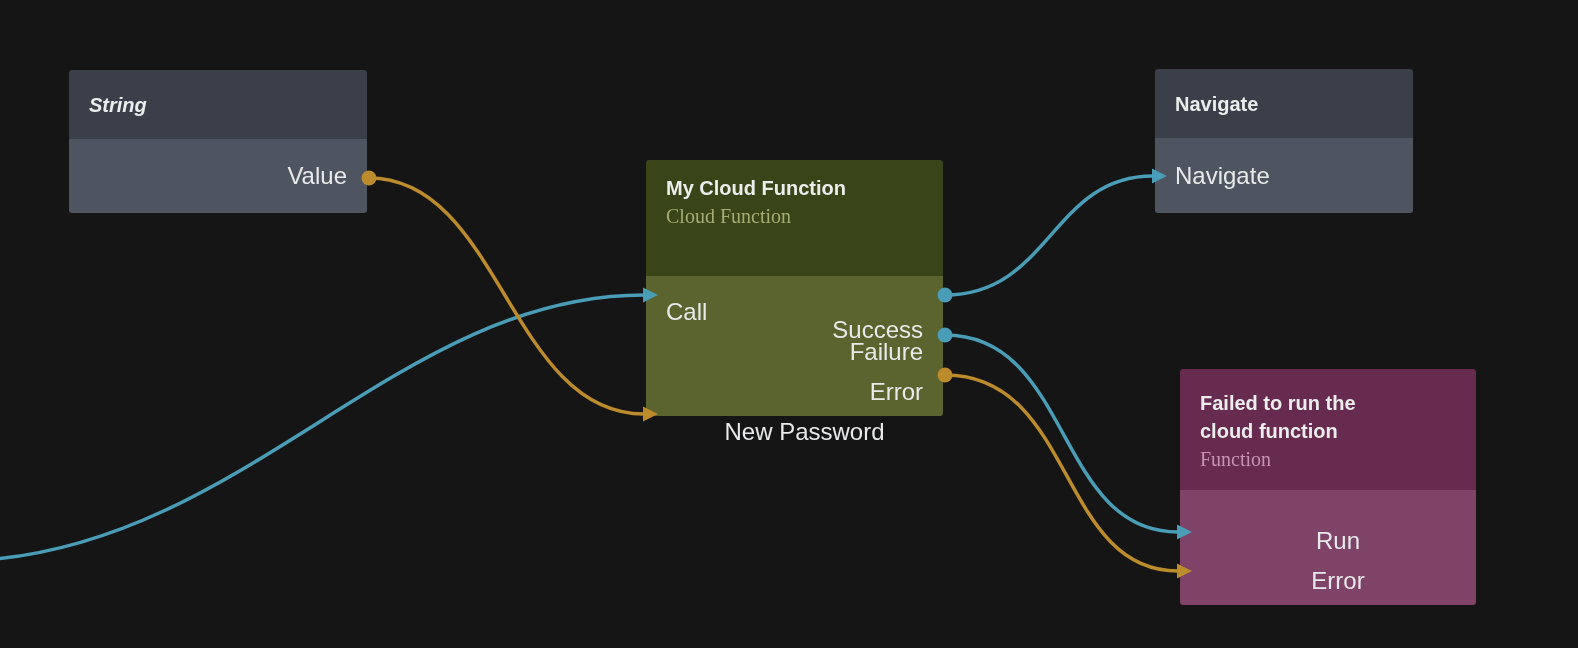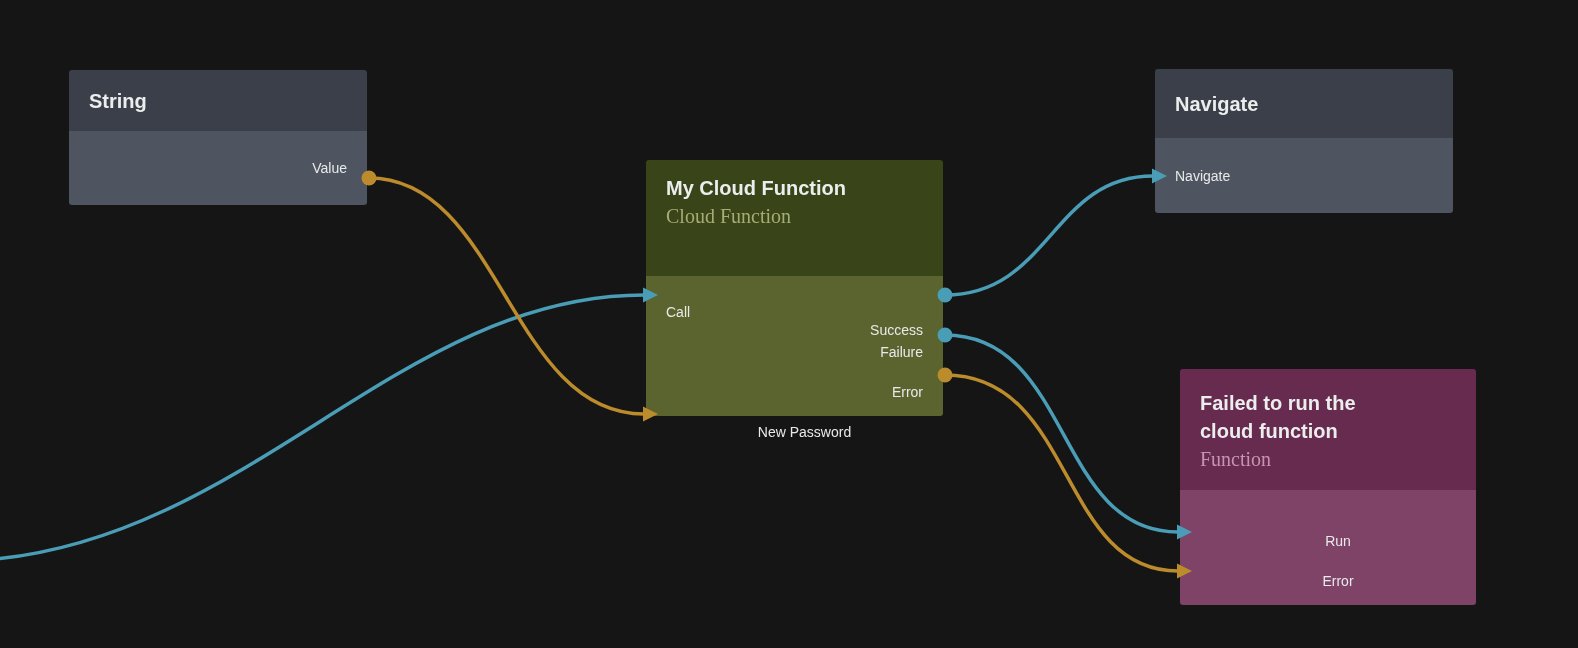"String" .node-string .hdr { font-style: none -> italic; height: 61px -> 69px }
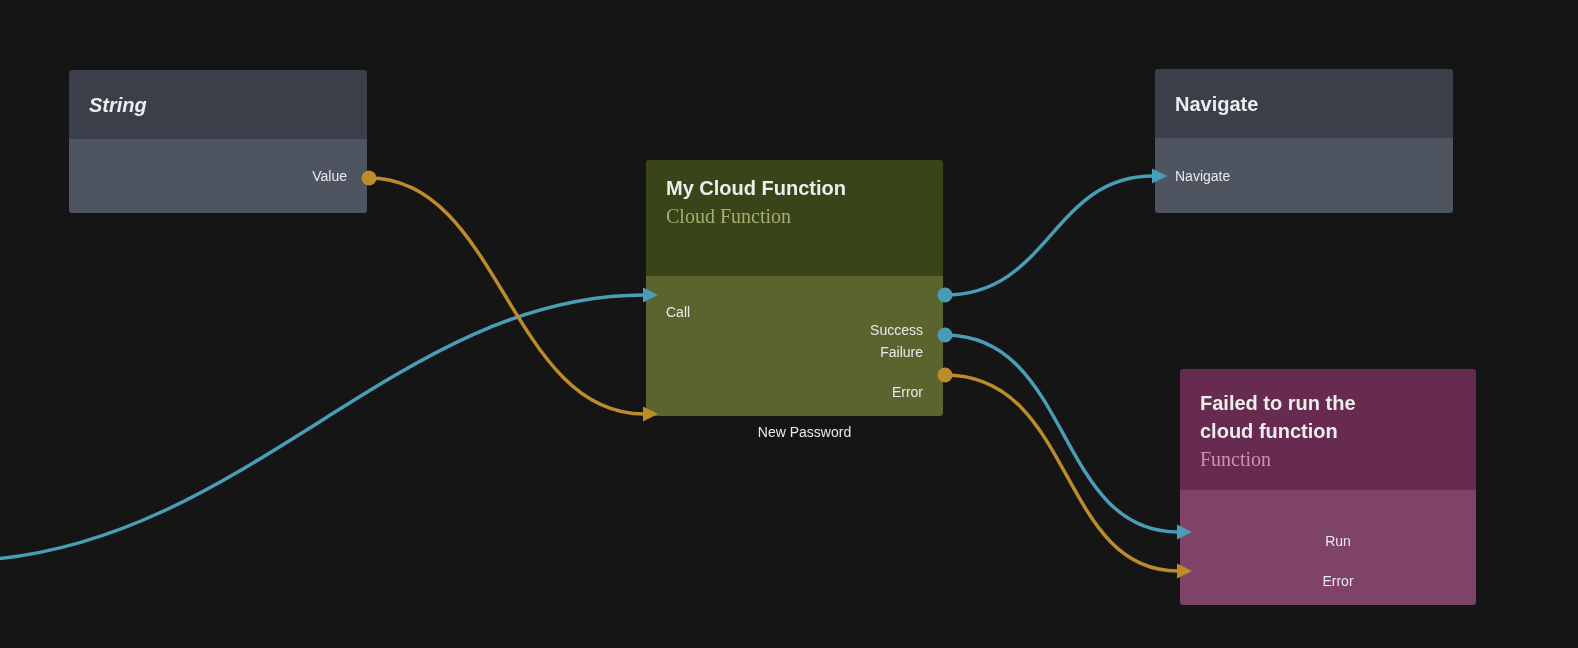"Navigate" .node-navigate { width: 298px -> 258px }
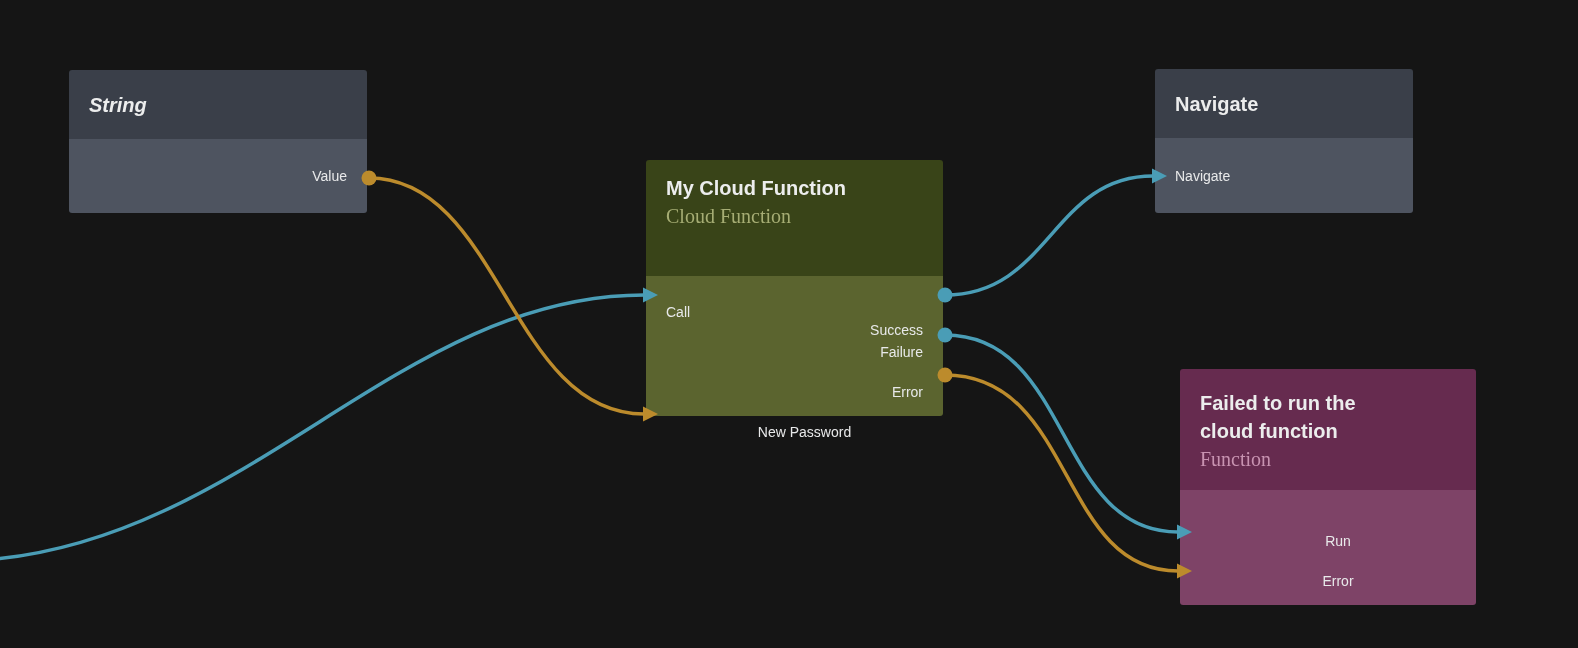"Value" .lbl { font-size: 14px -> 24px }
